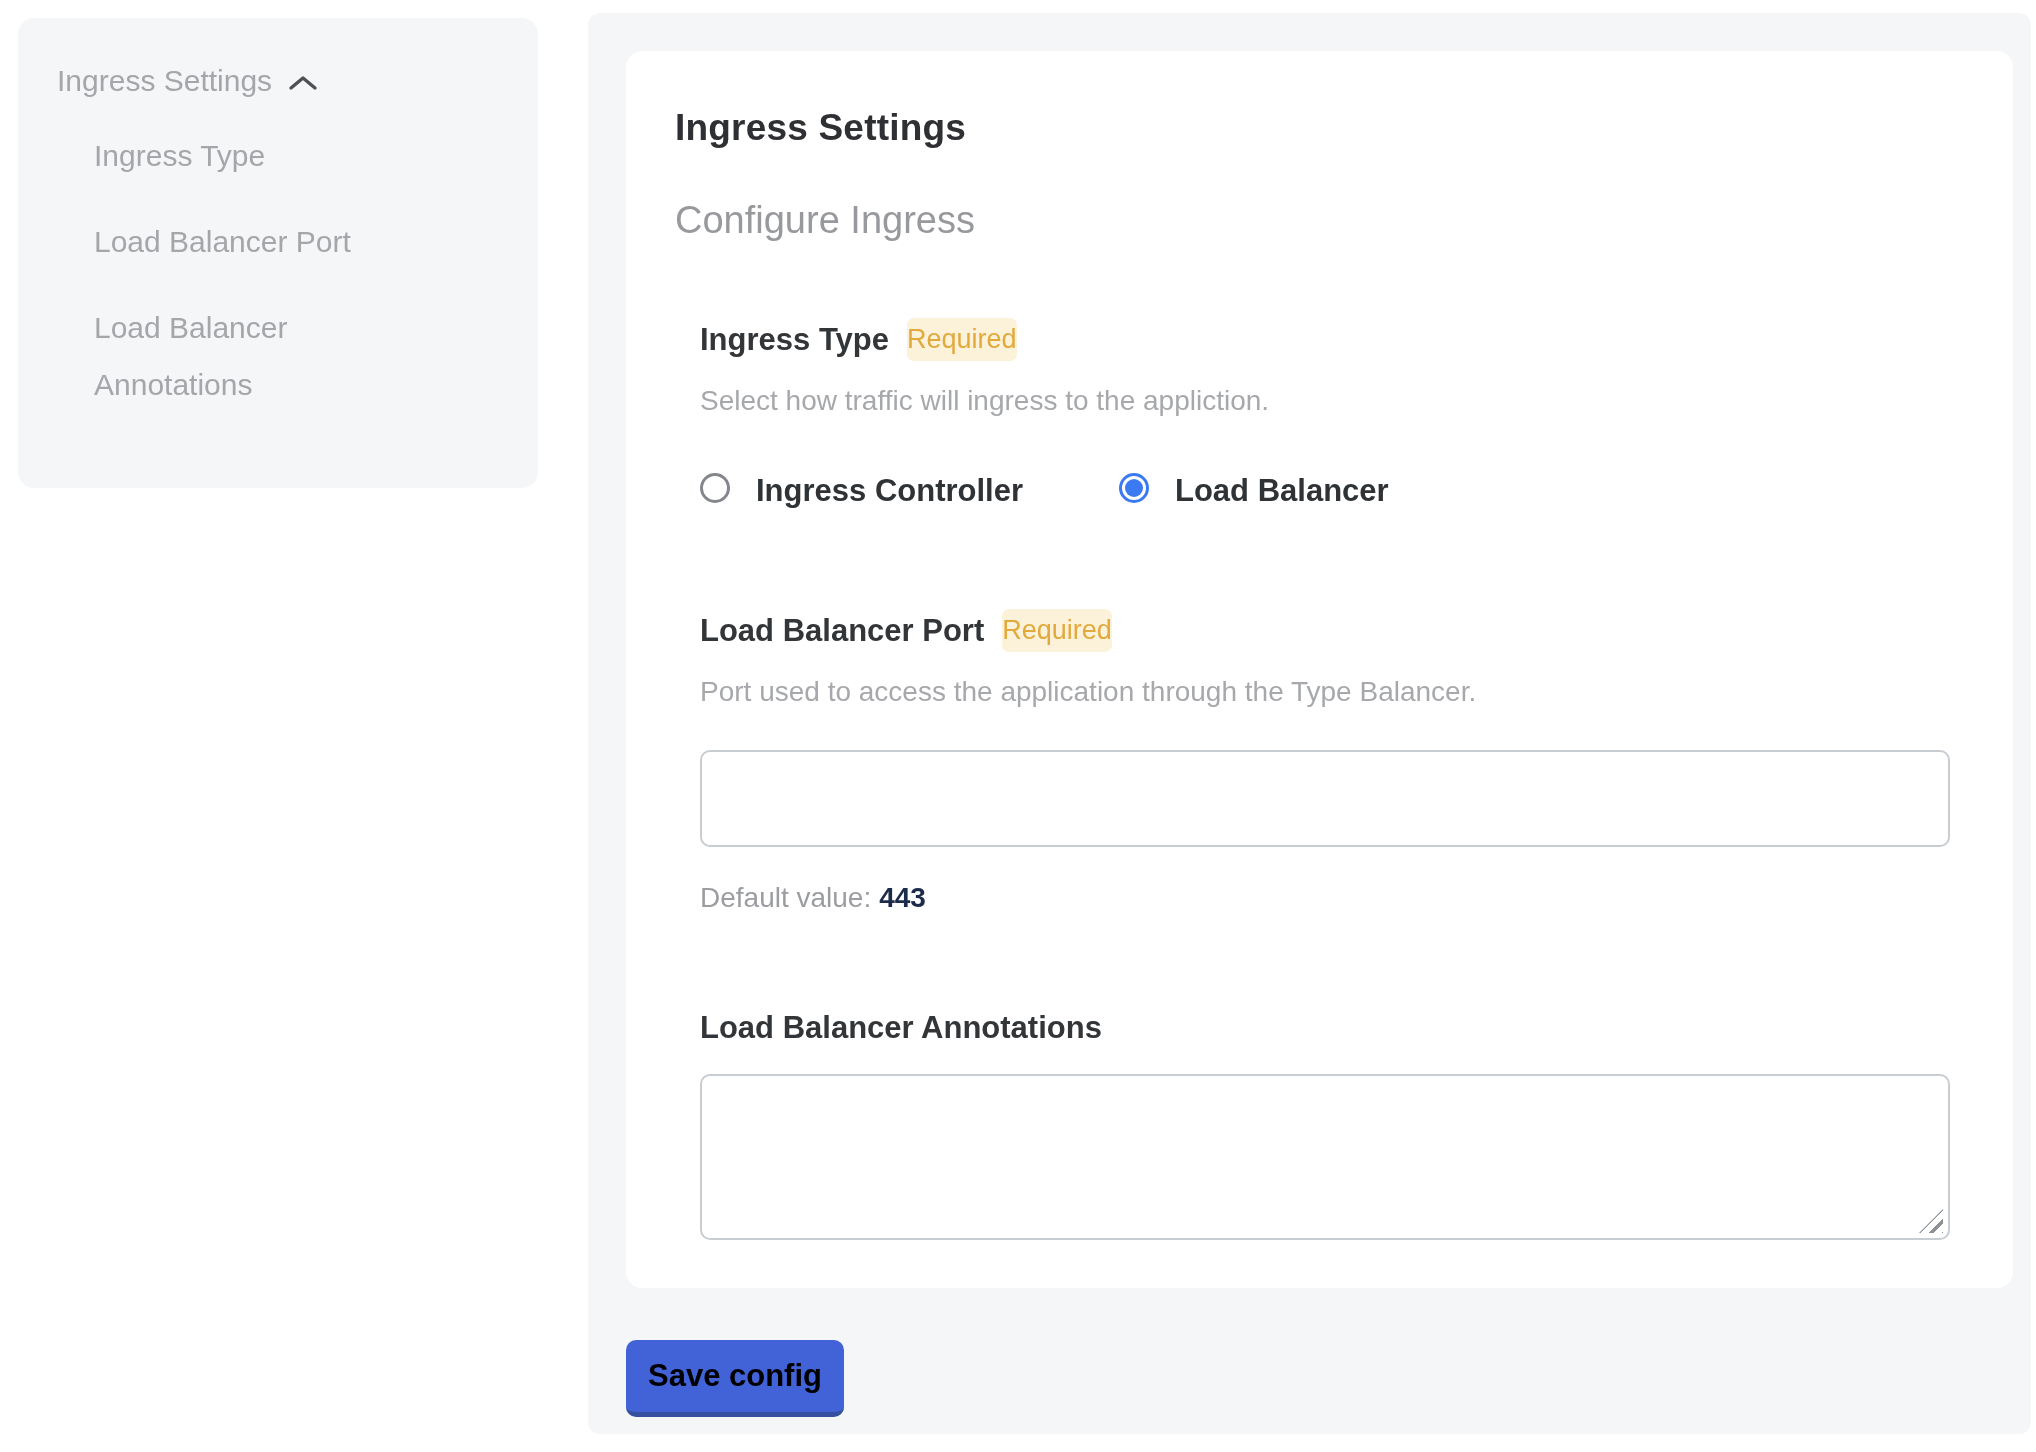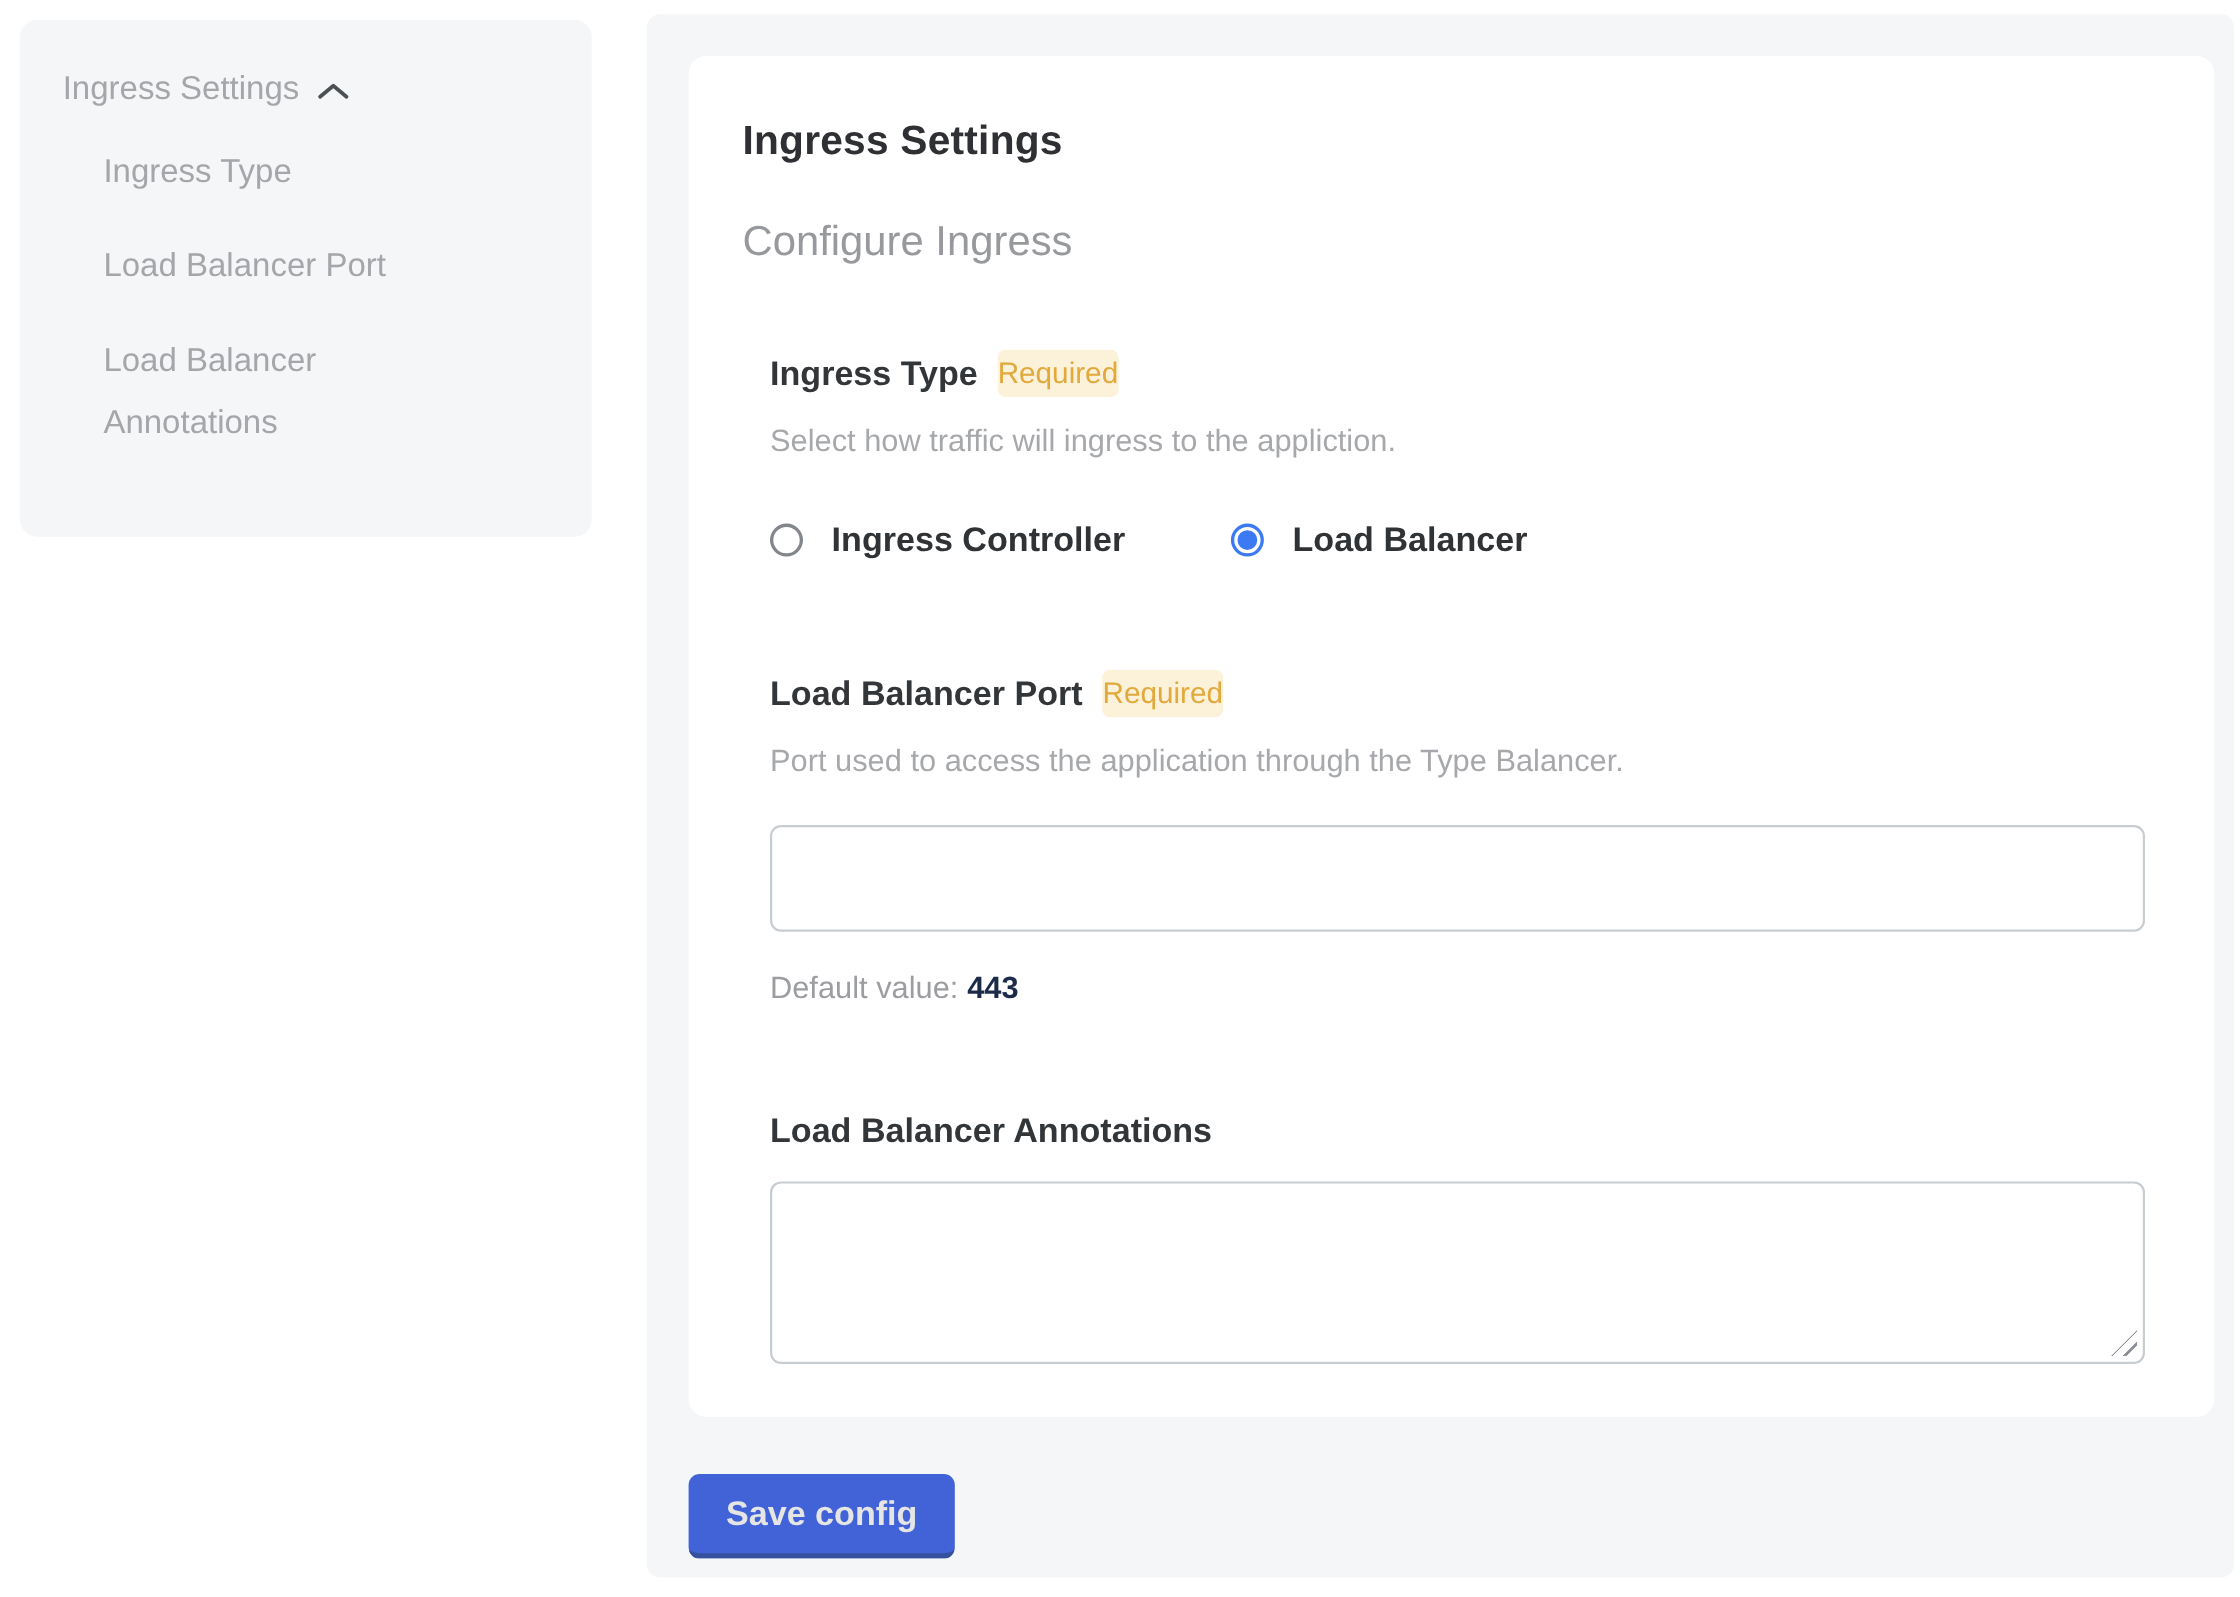"Ingress Controller" .radio-option { align-items: center -> none }
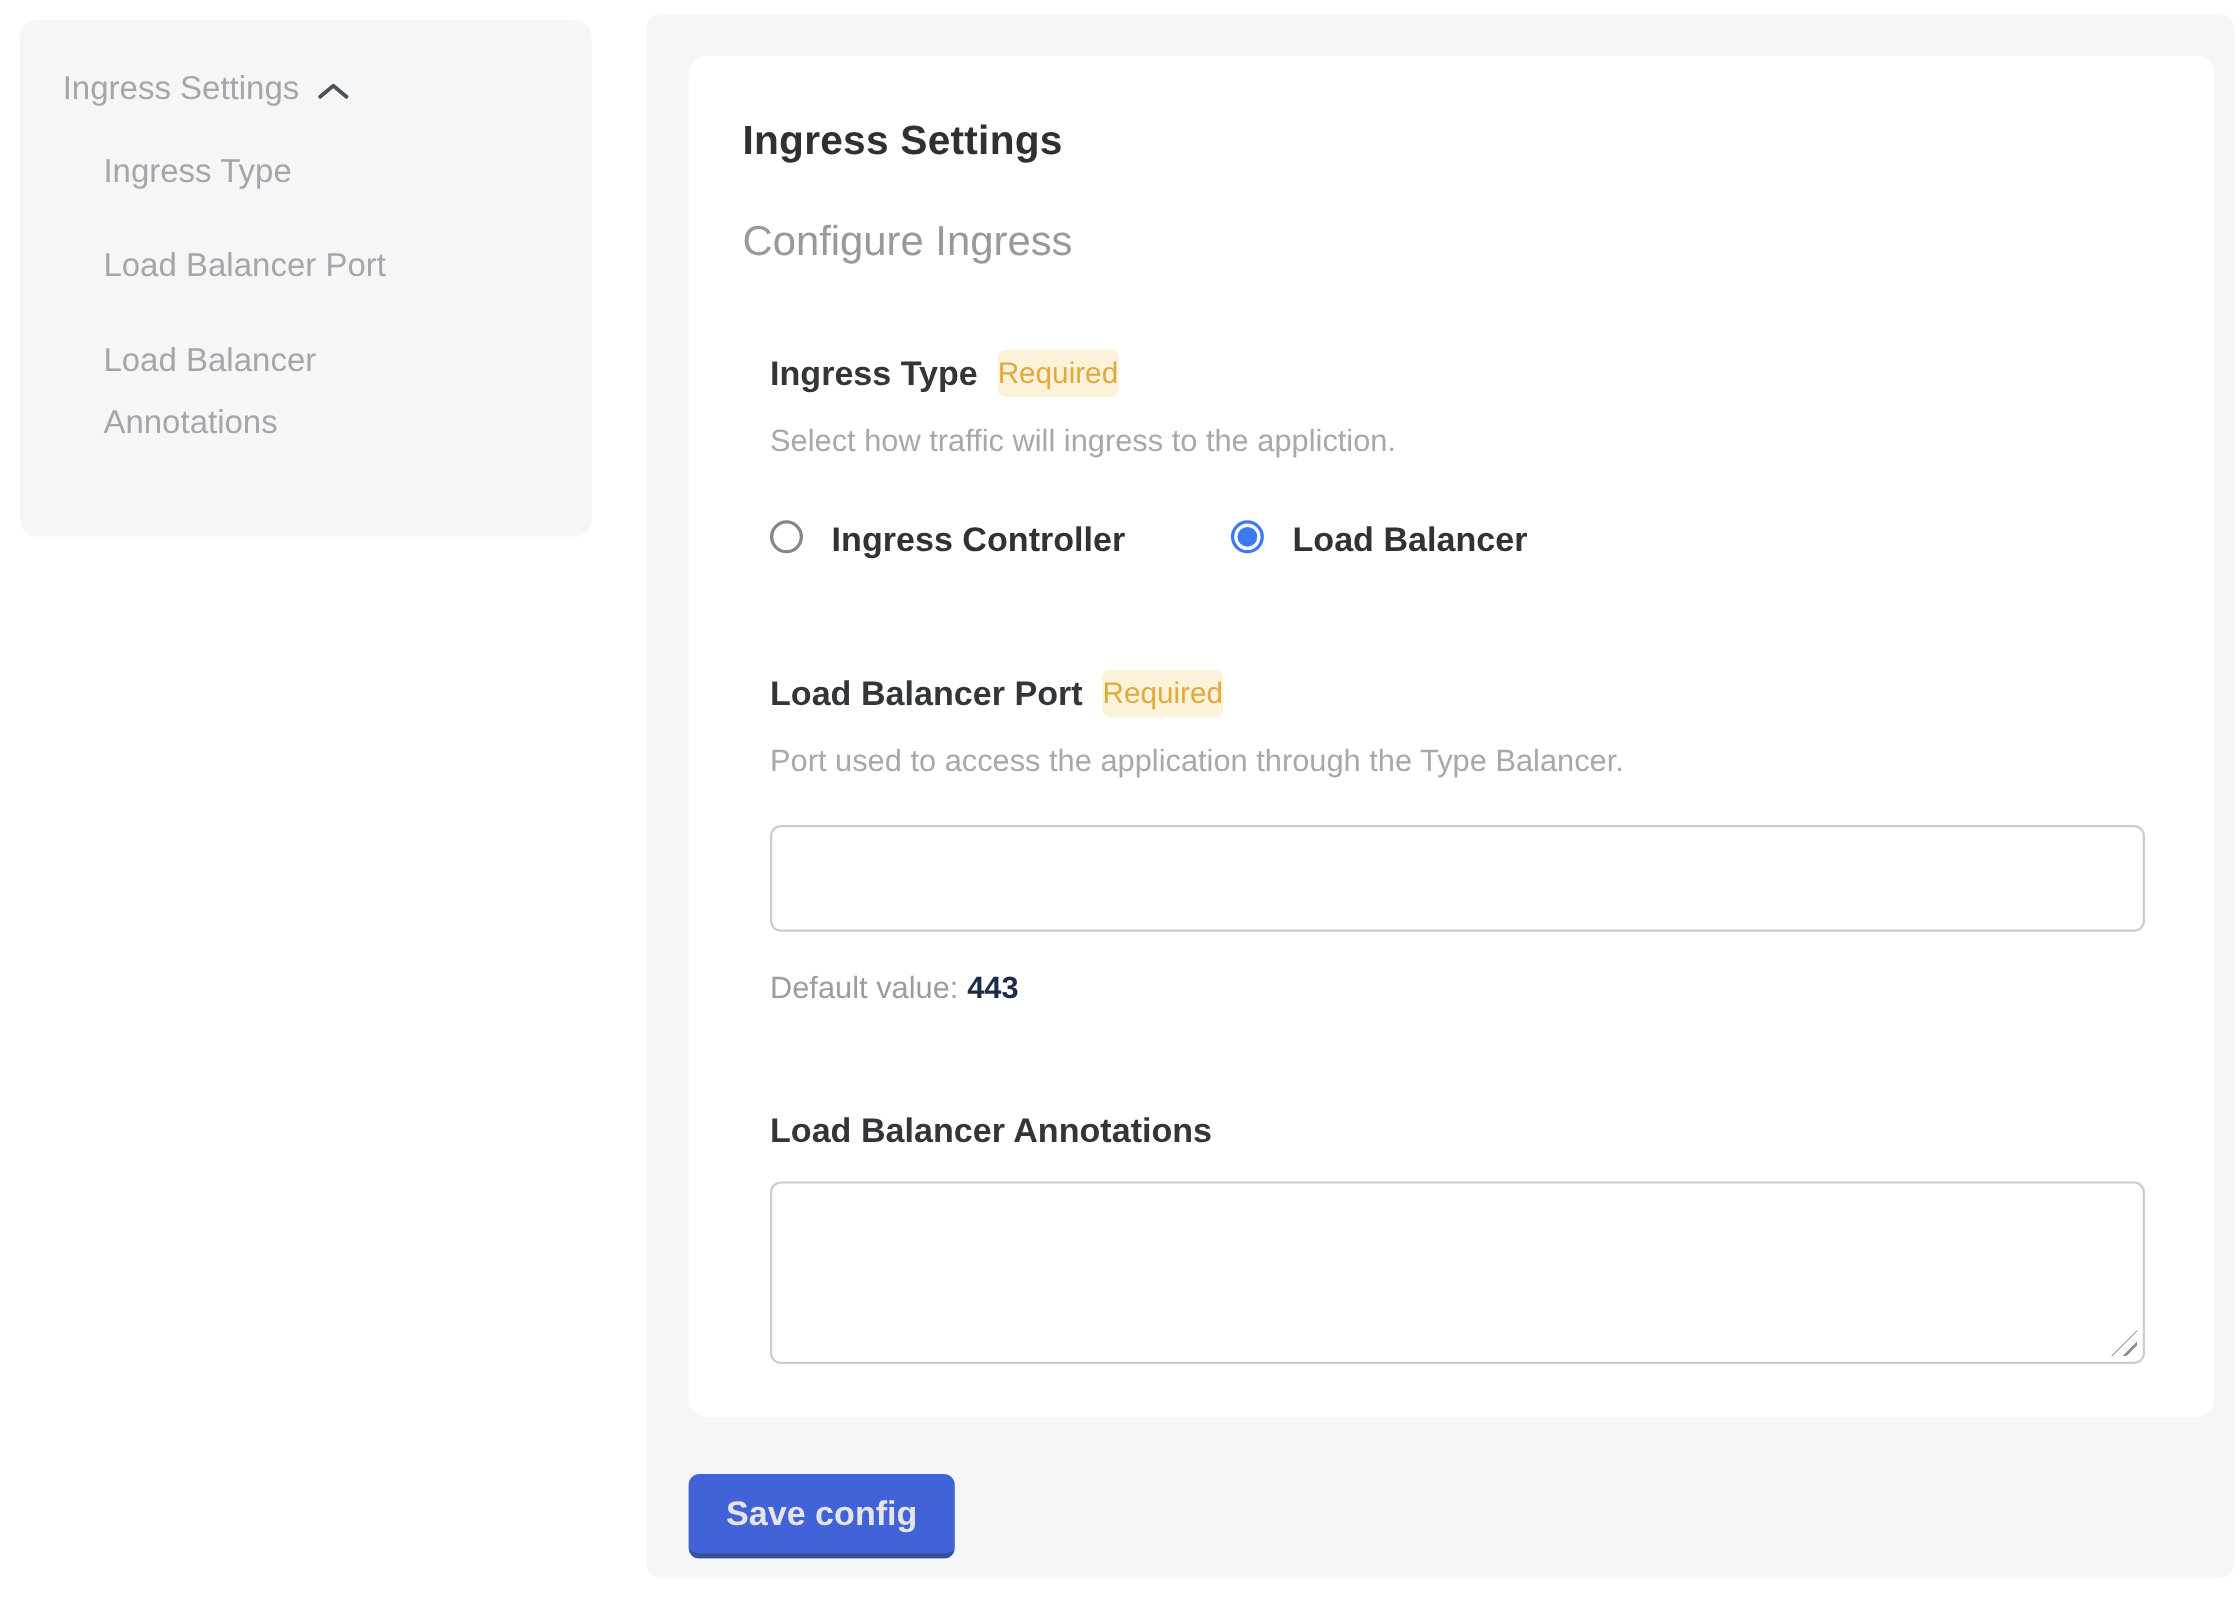"Save config" .save-btn { color: #e5e5e5 -> #000000; padding: 0 34px -> 0 22px }
